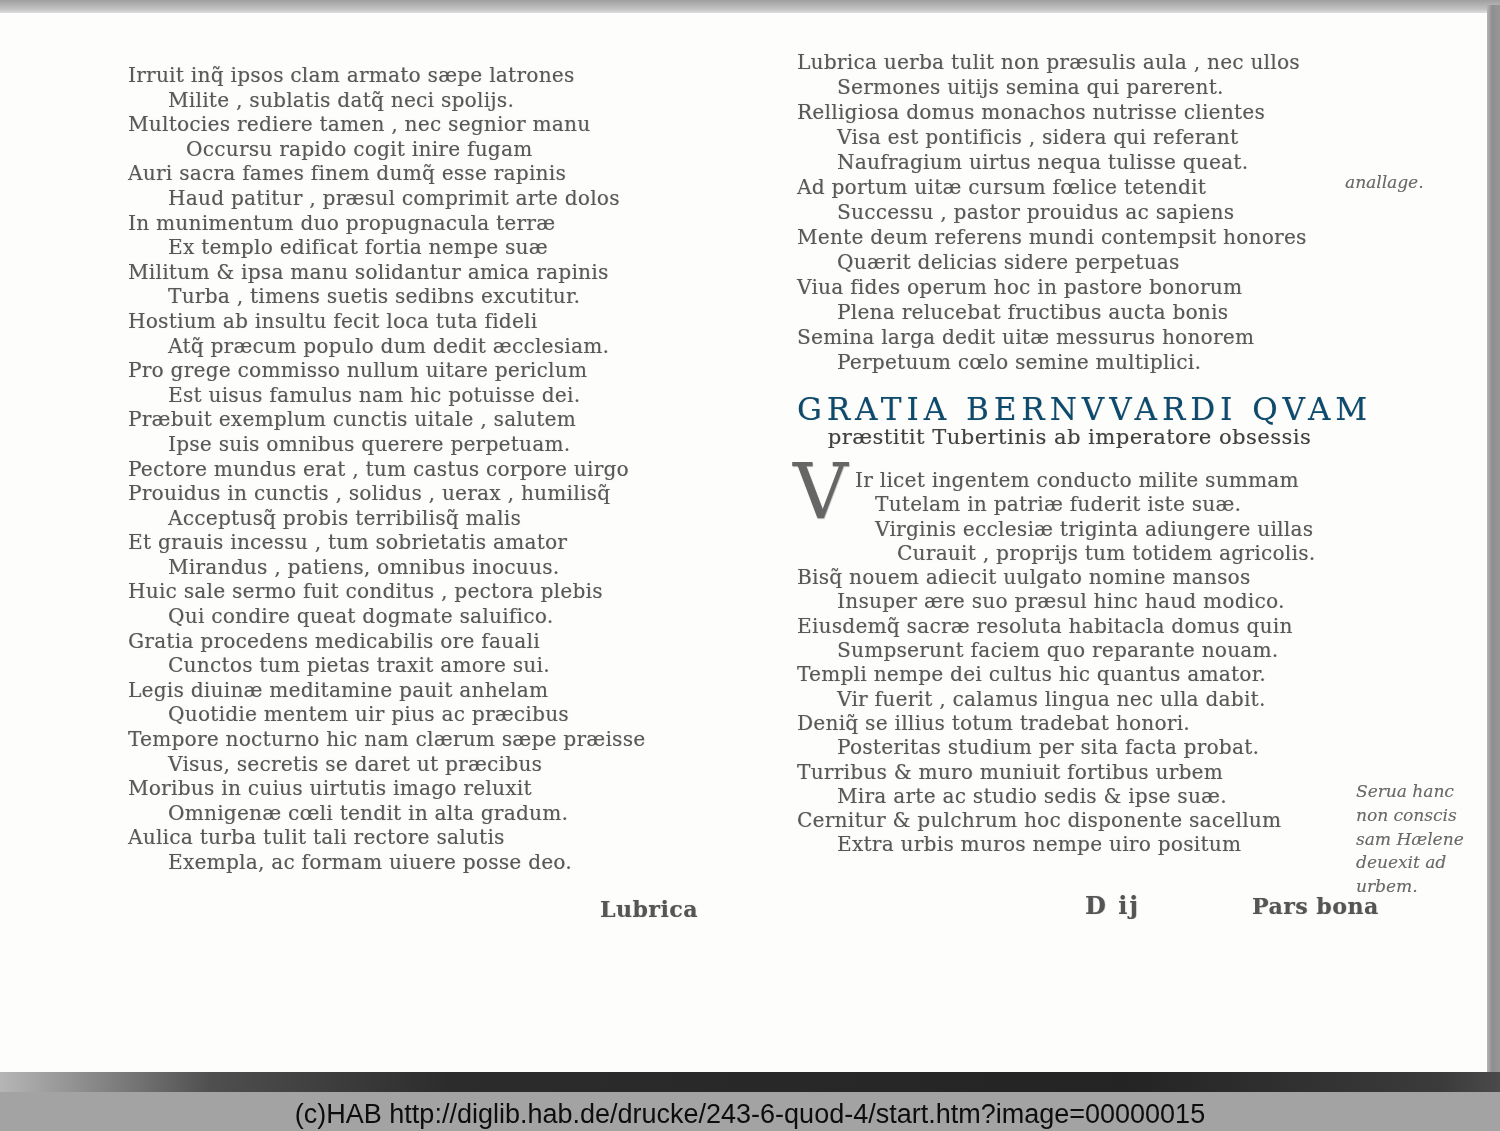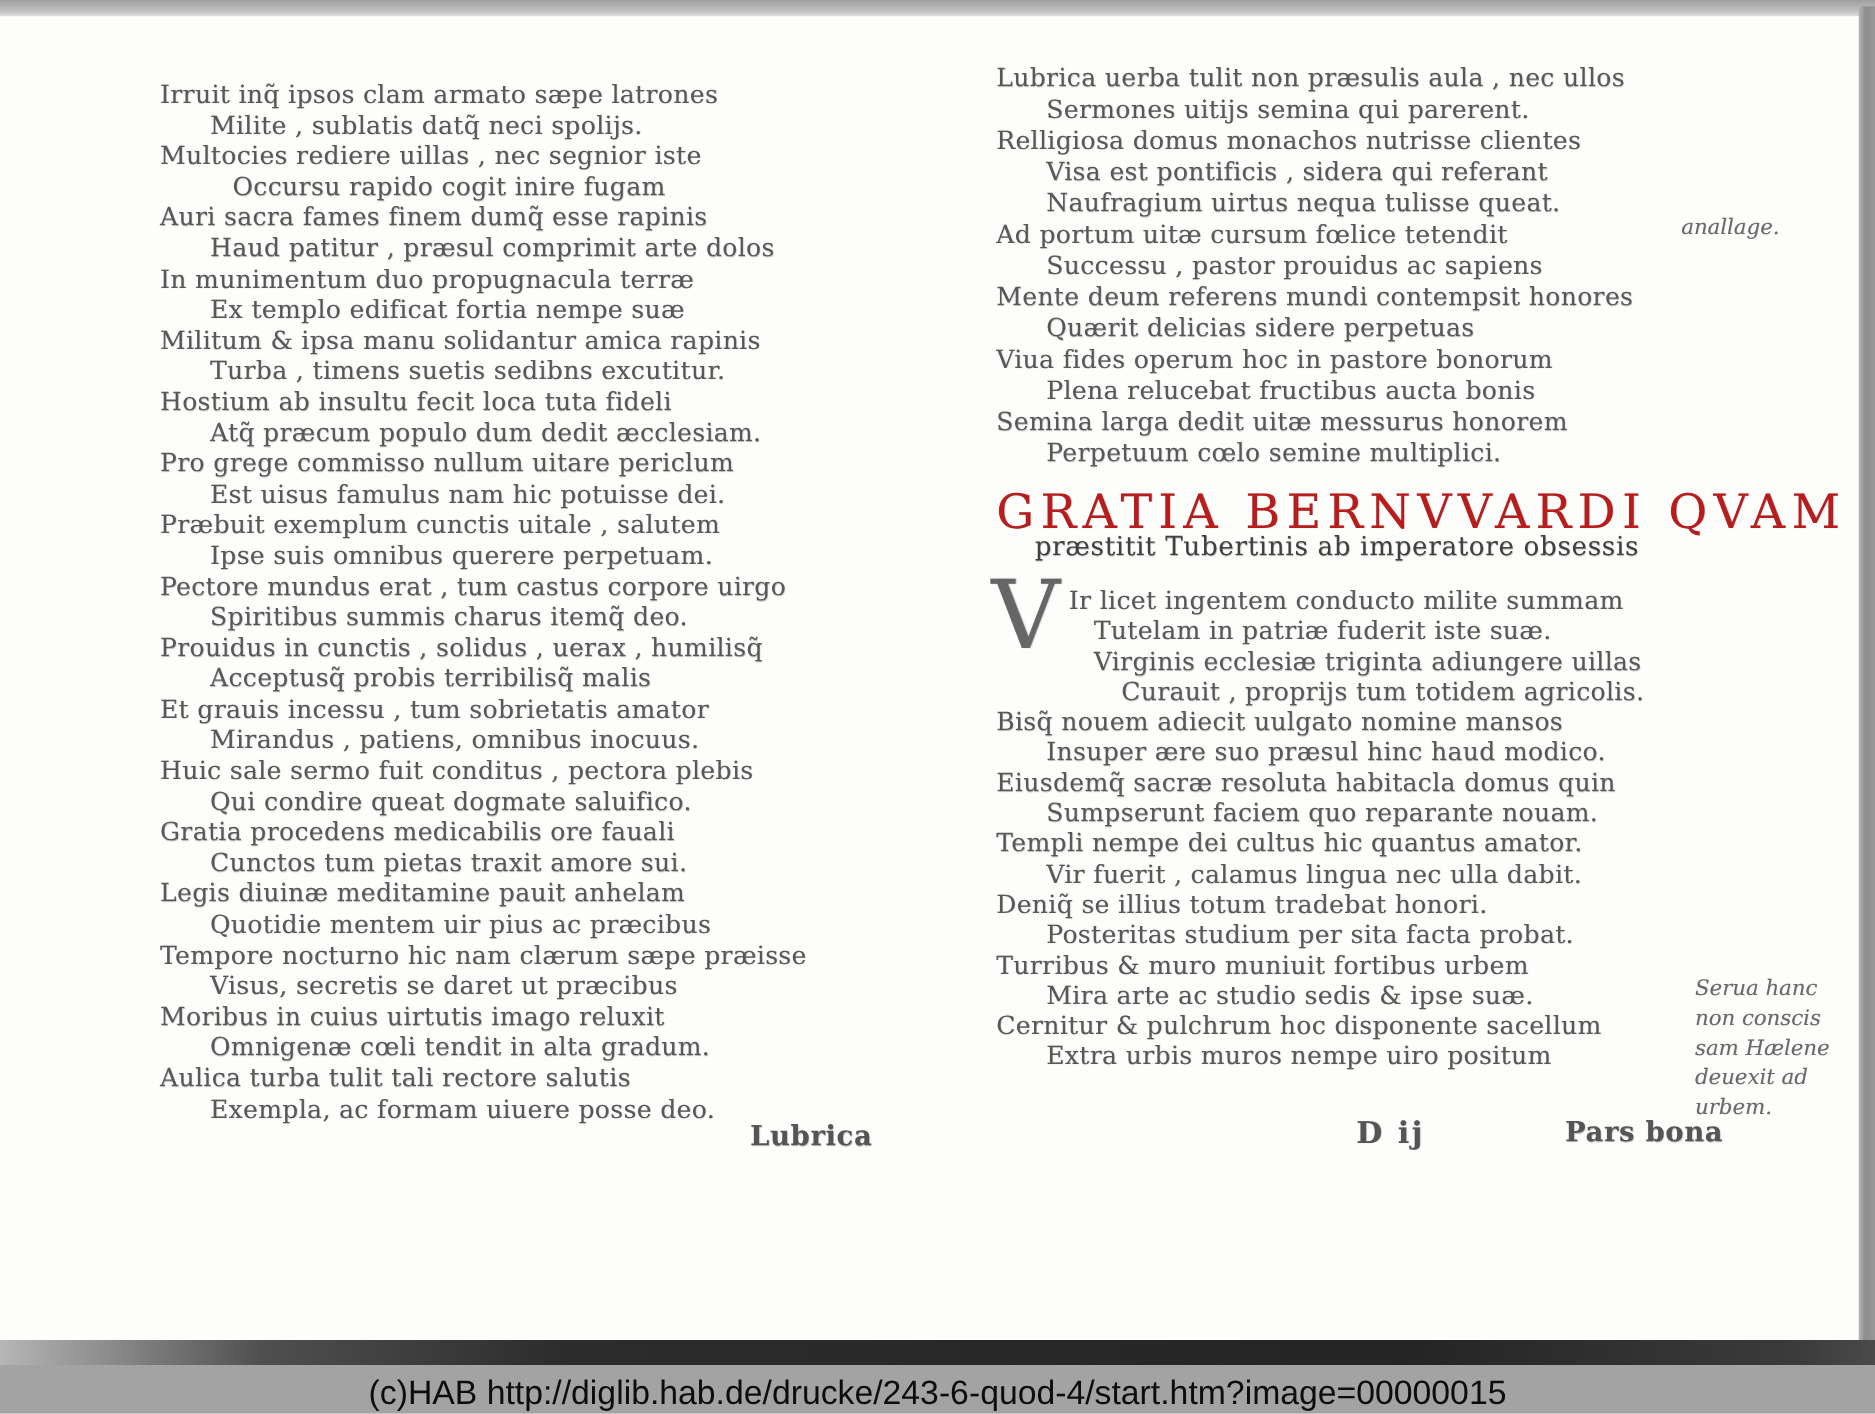"Multocies rediere uillas , nec" div.vline { text: uillas , nec segnior iste -> tamen , nec segnior manu }
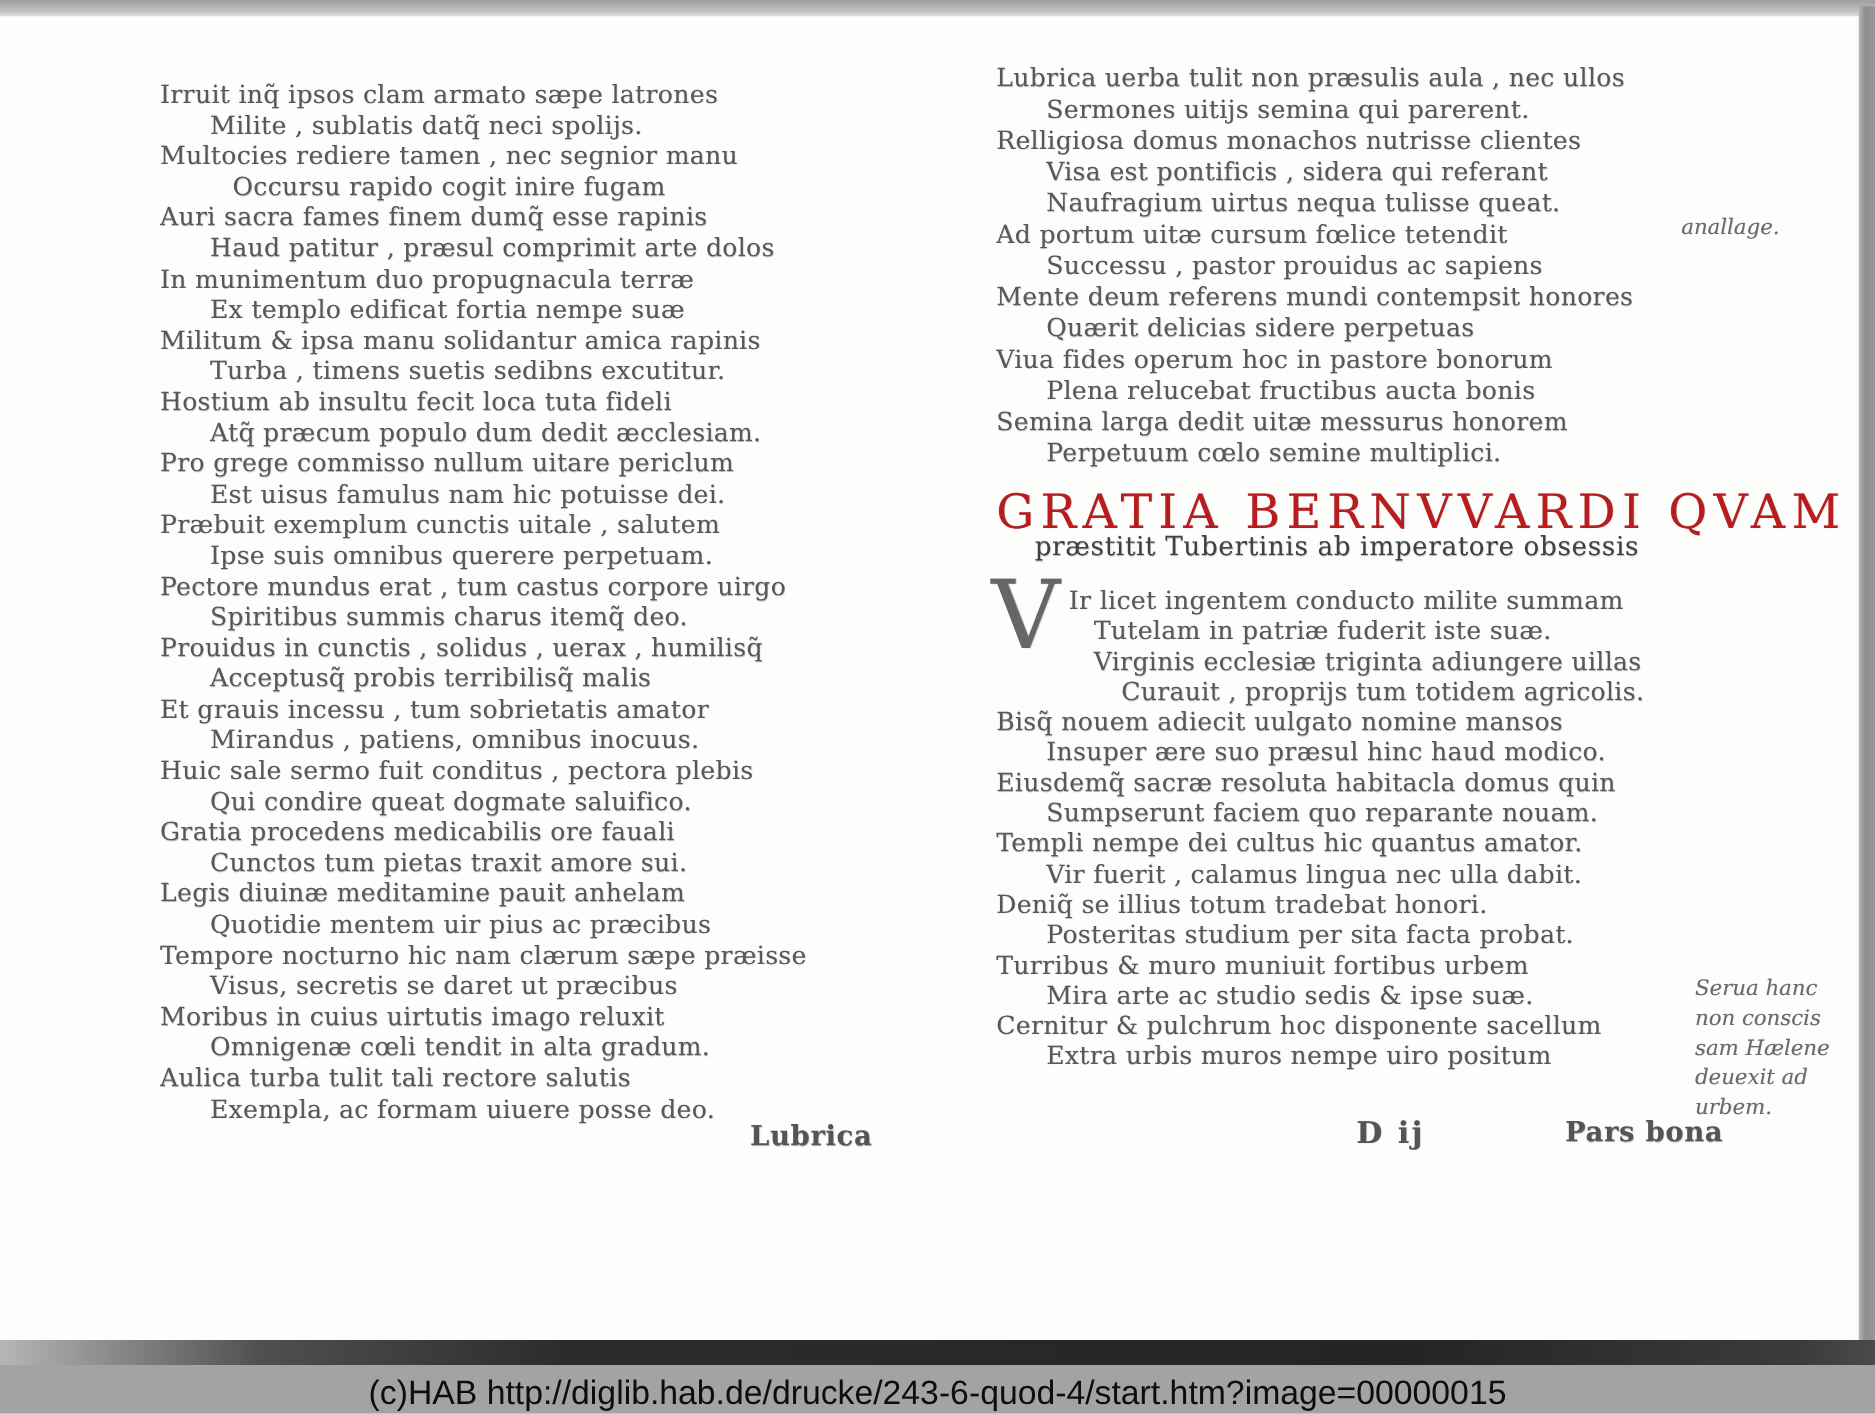"GRATIA BERNVVARDI QVAM" .heading { color: #b91c1c -> #0c4a6e; font-size: 38px -> 31px }
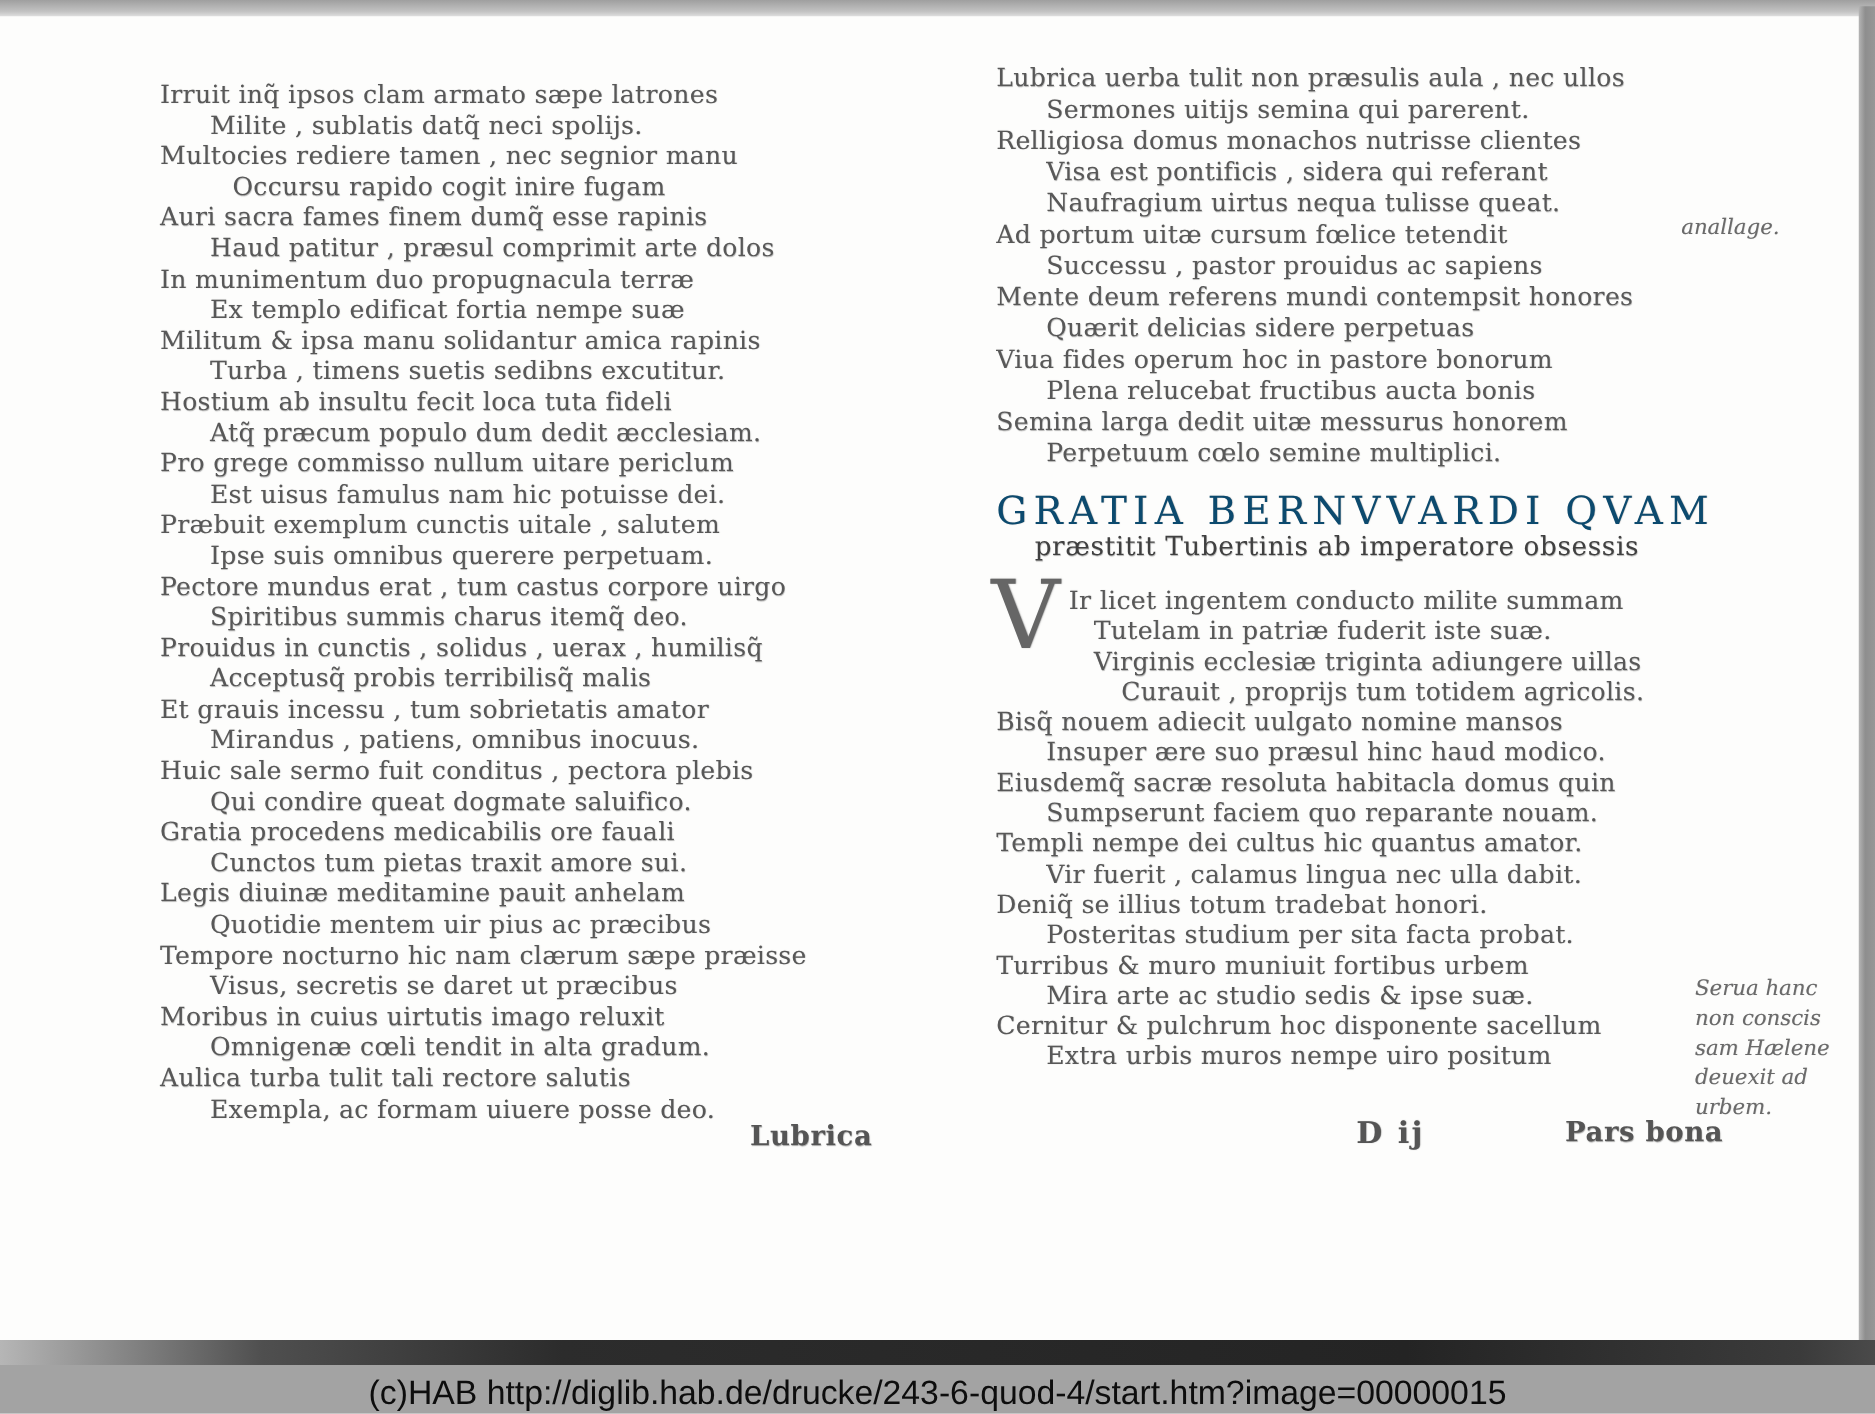"Spiritibus summis charus itemq̃ deo." div.vline { html: <div>Spiritibus summis charus itemq̃ deo.</div> -> none }
